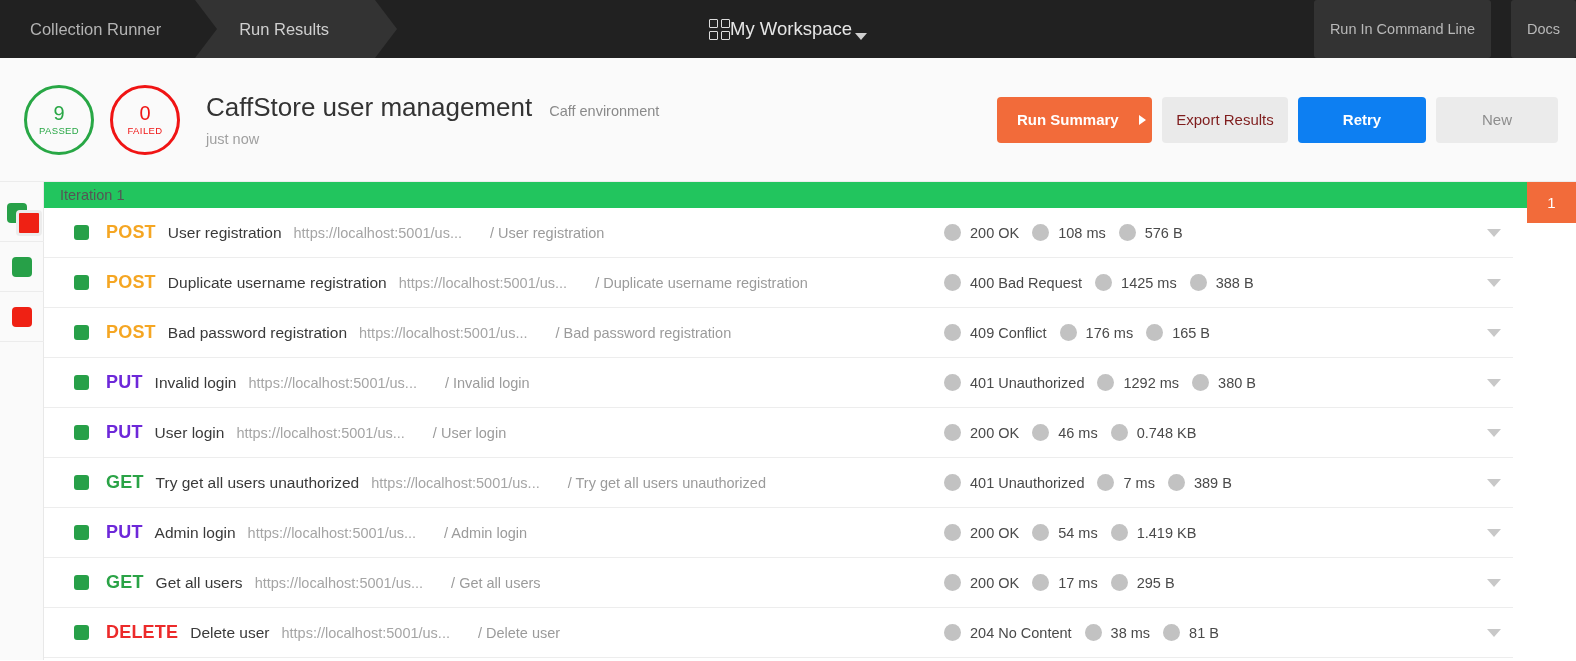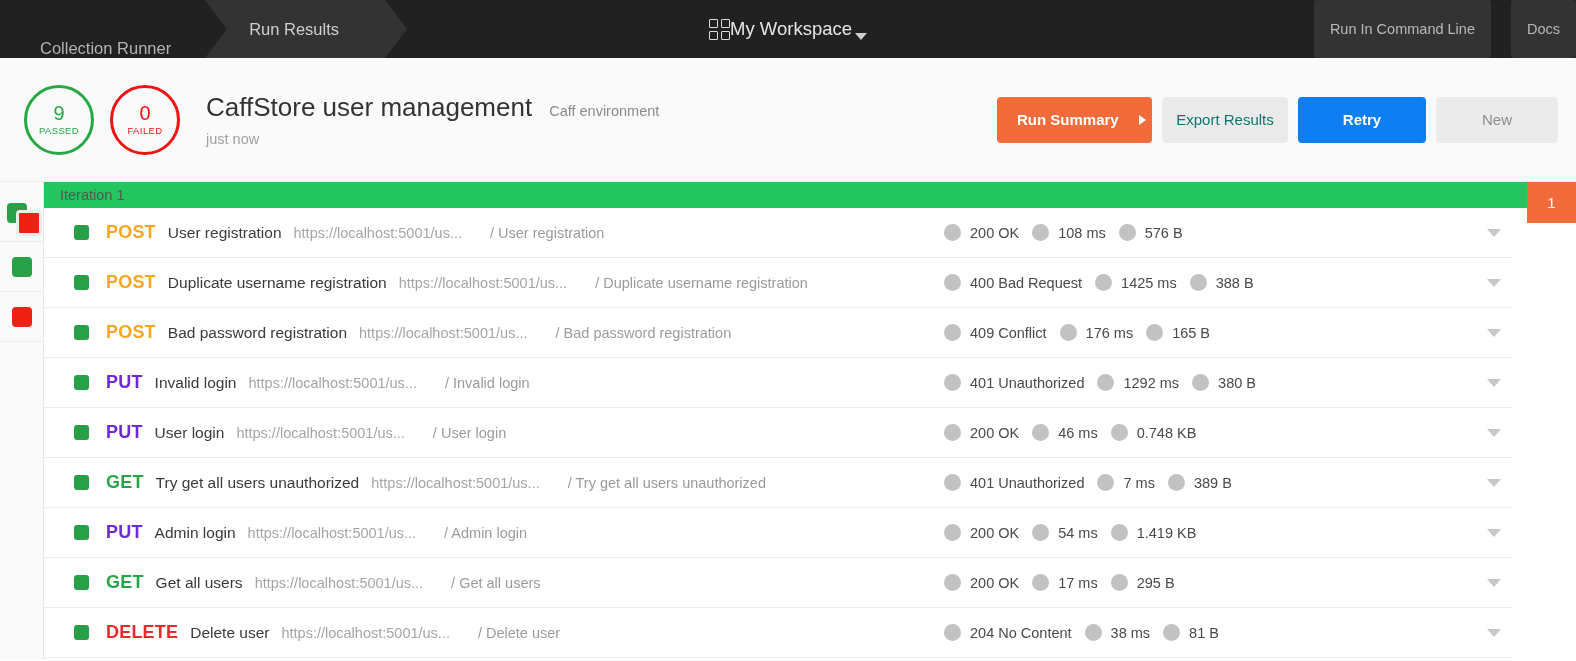"Collection Runner" .crumb.first { align-items: flex-end -> none; padding-left: 40px -> 30px }
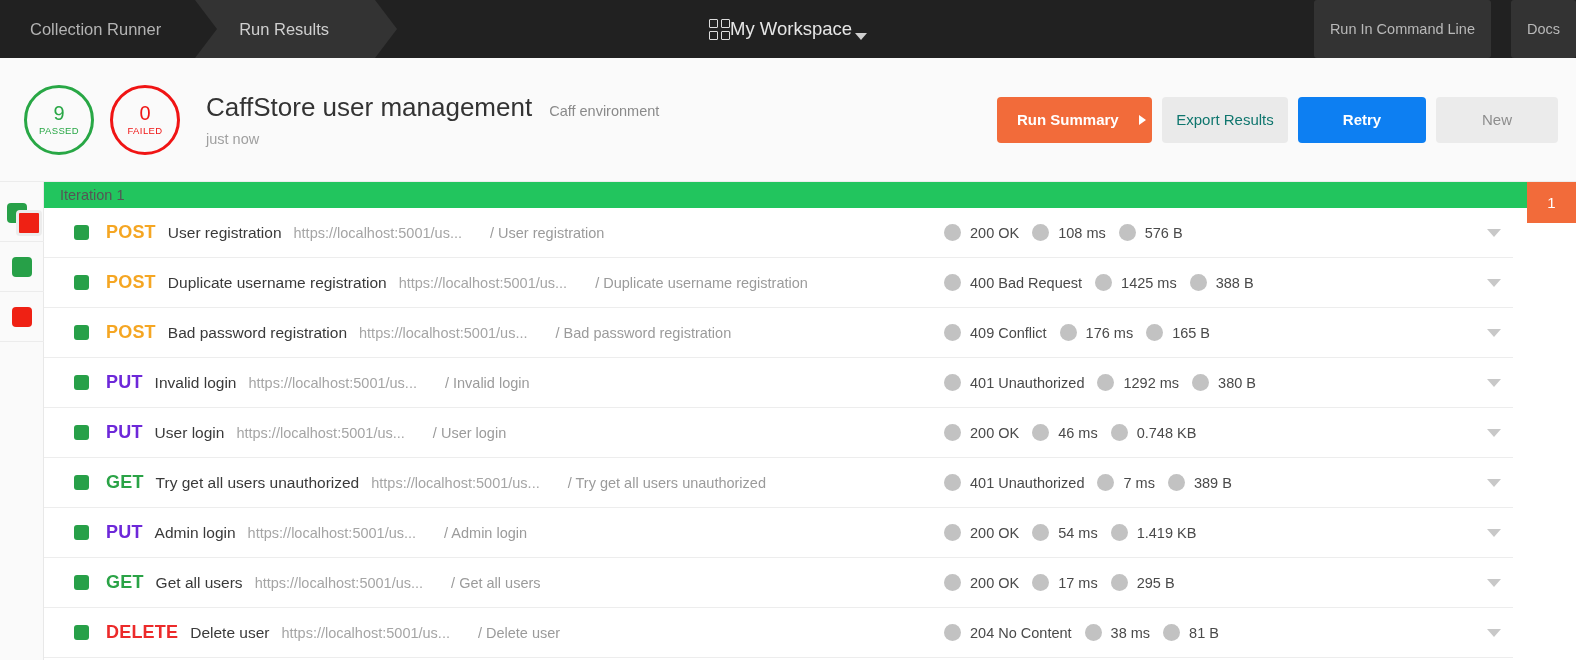"Export Results" .act.grey { color: #0f766e -> #7f1d1d }
